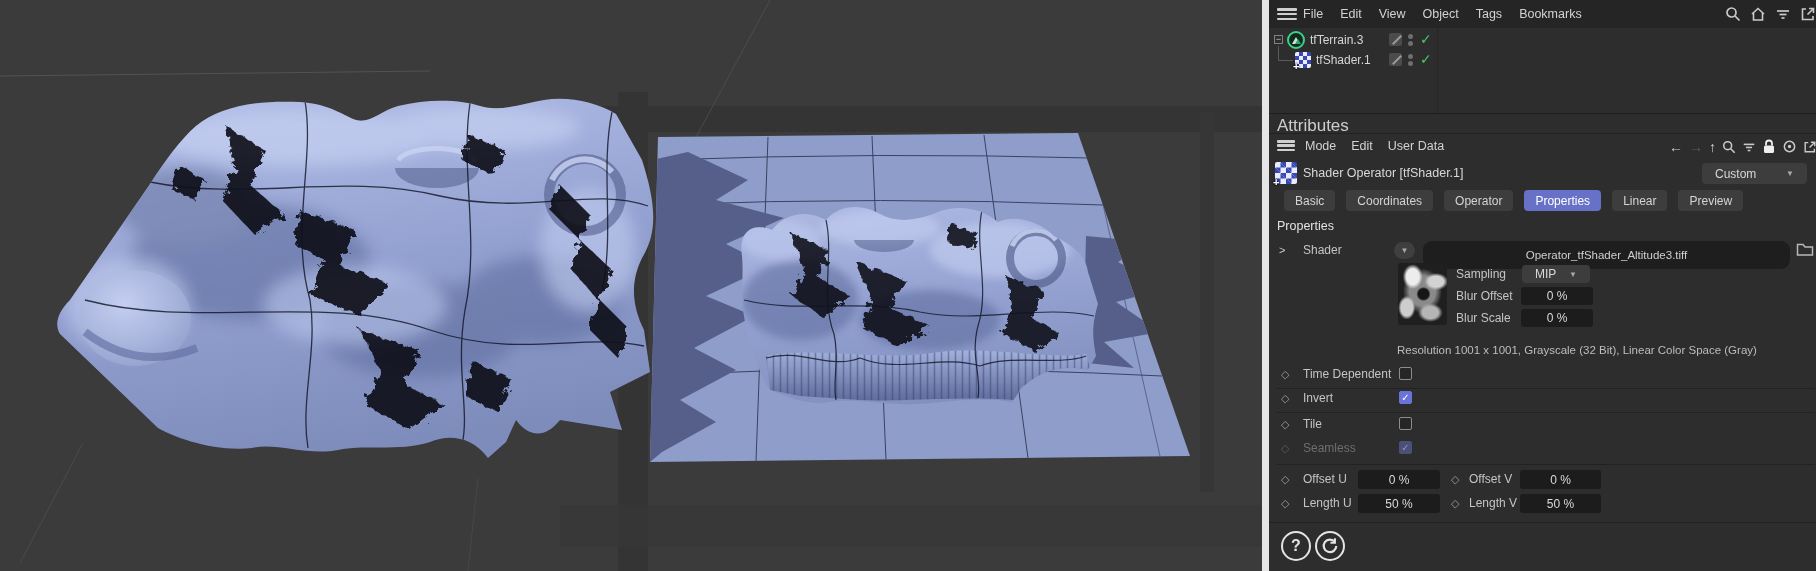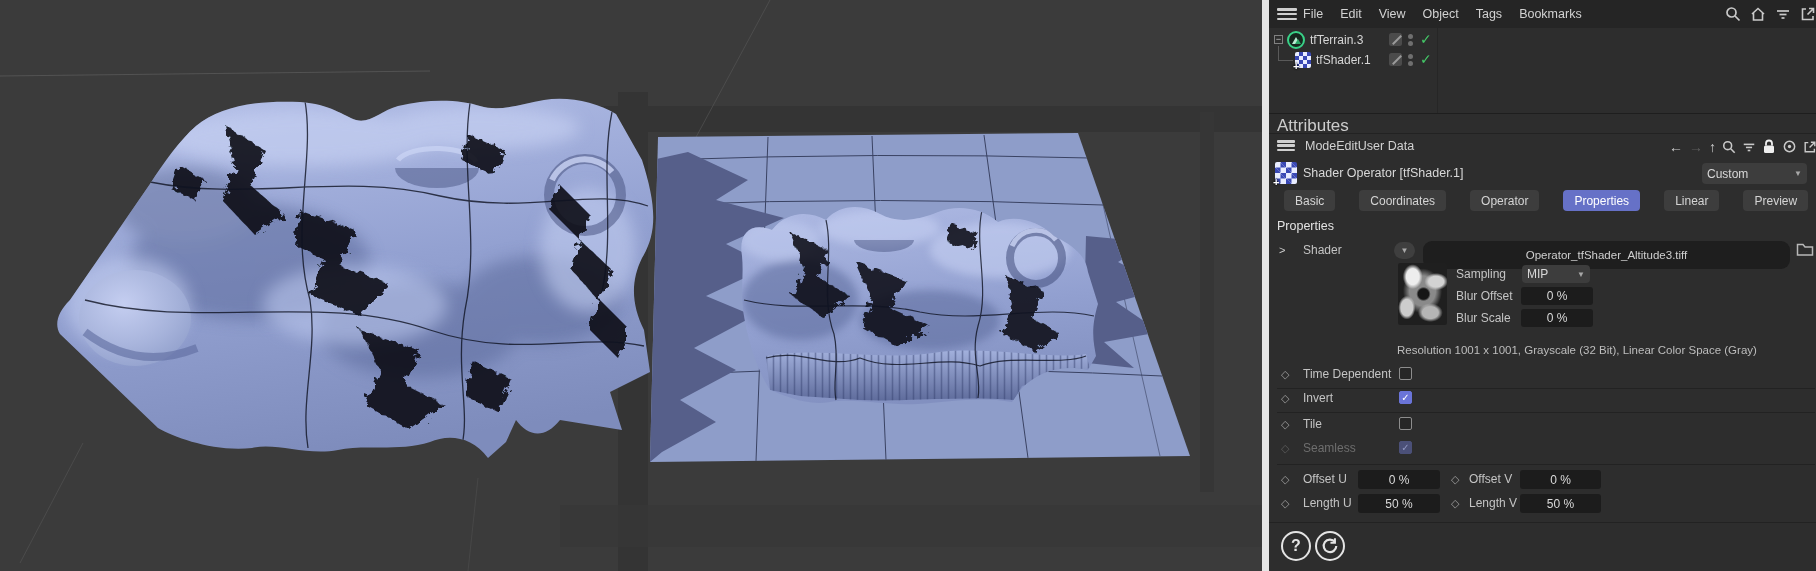"Mode" .attr-menu { gap: none -> 15px }
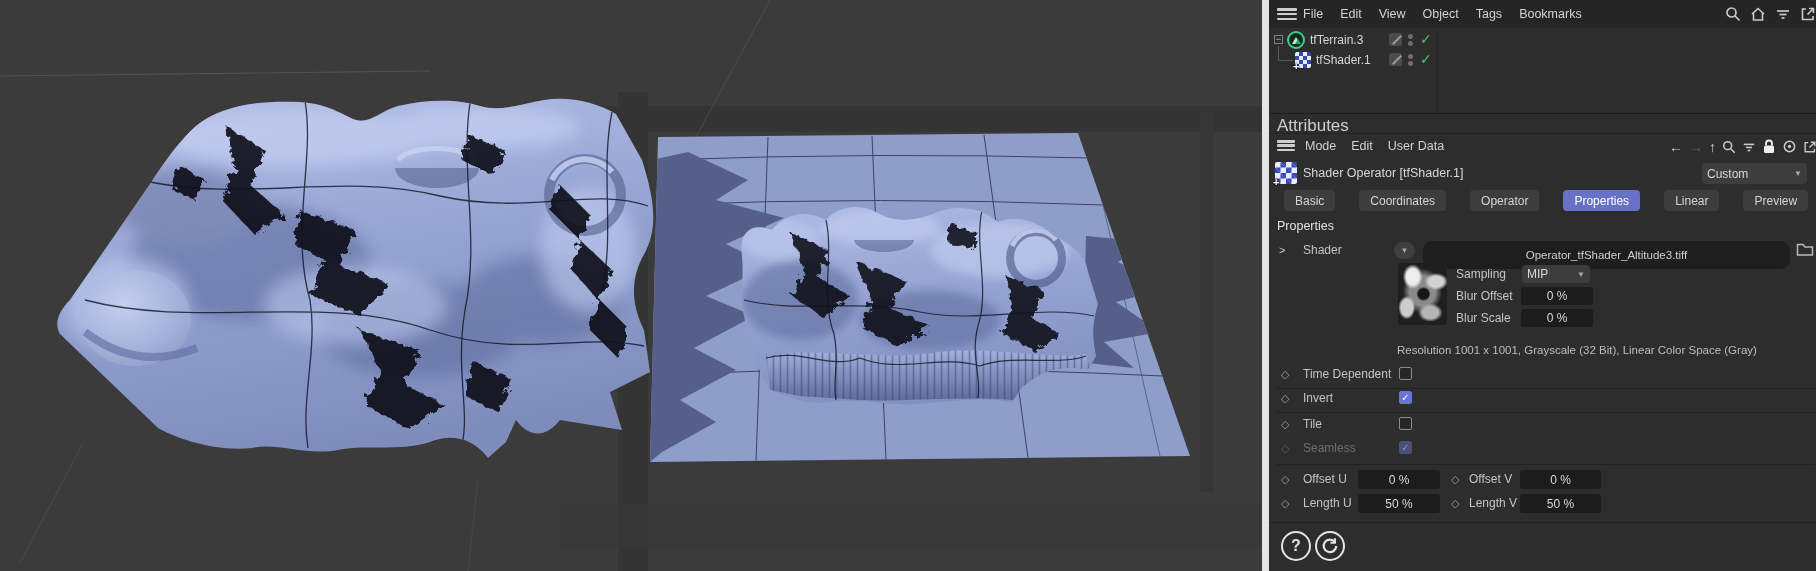"Custom" .dropdown { padding: 0 5px -> 0 13px }
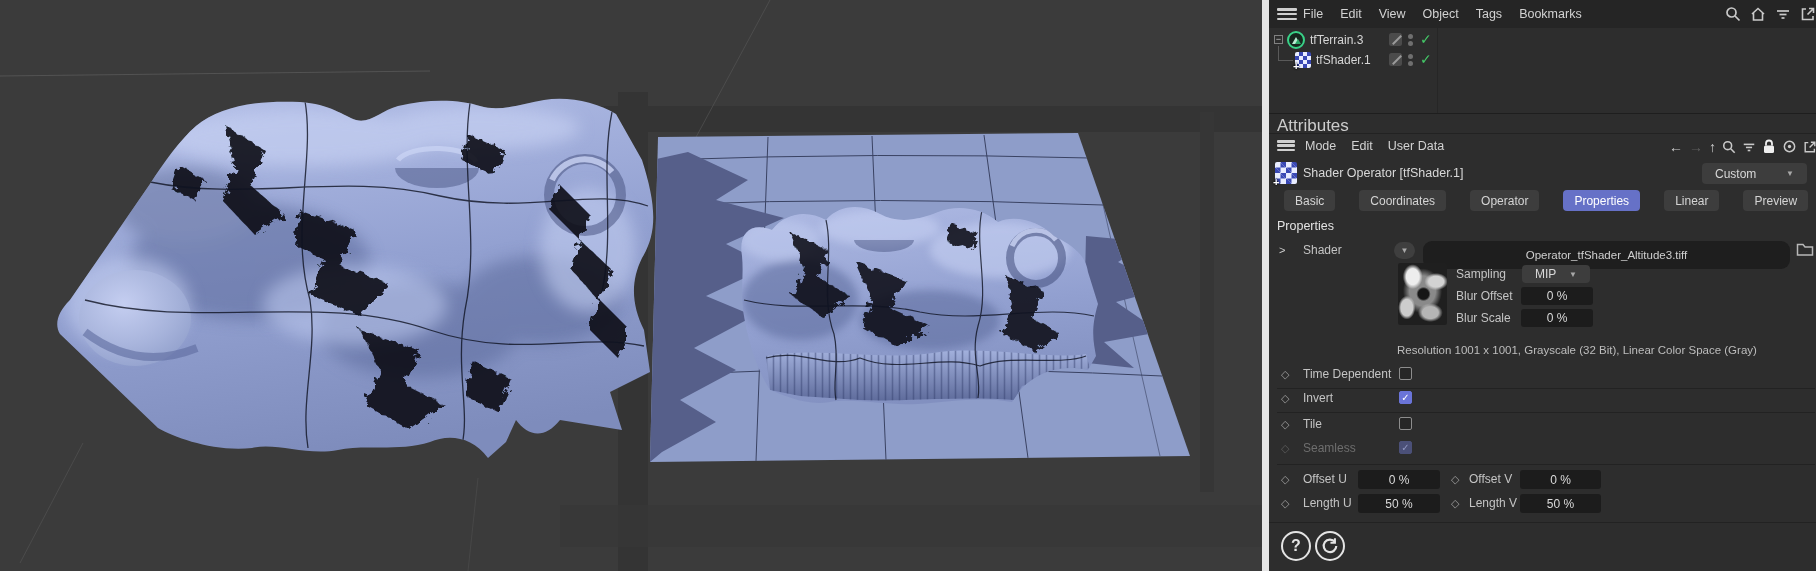"Basic" .tabs { gap: 24px -> 11px }
